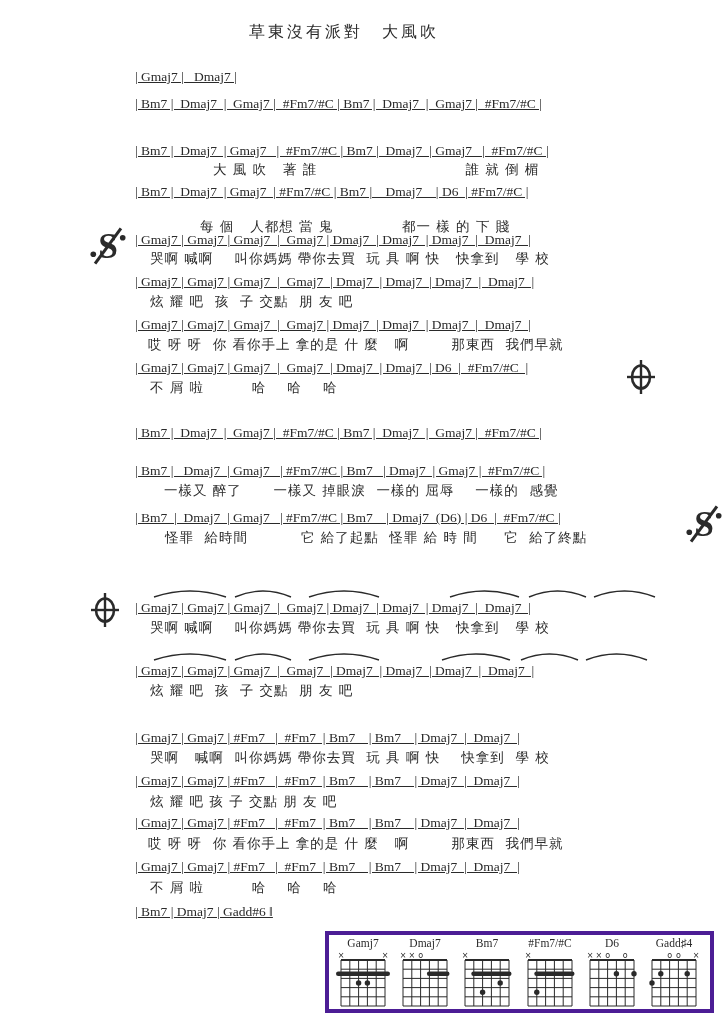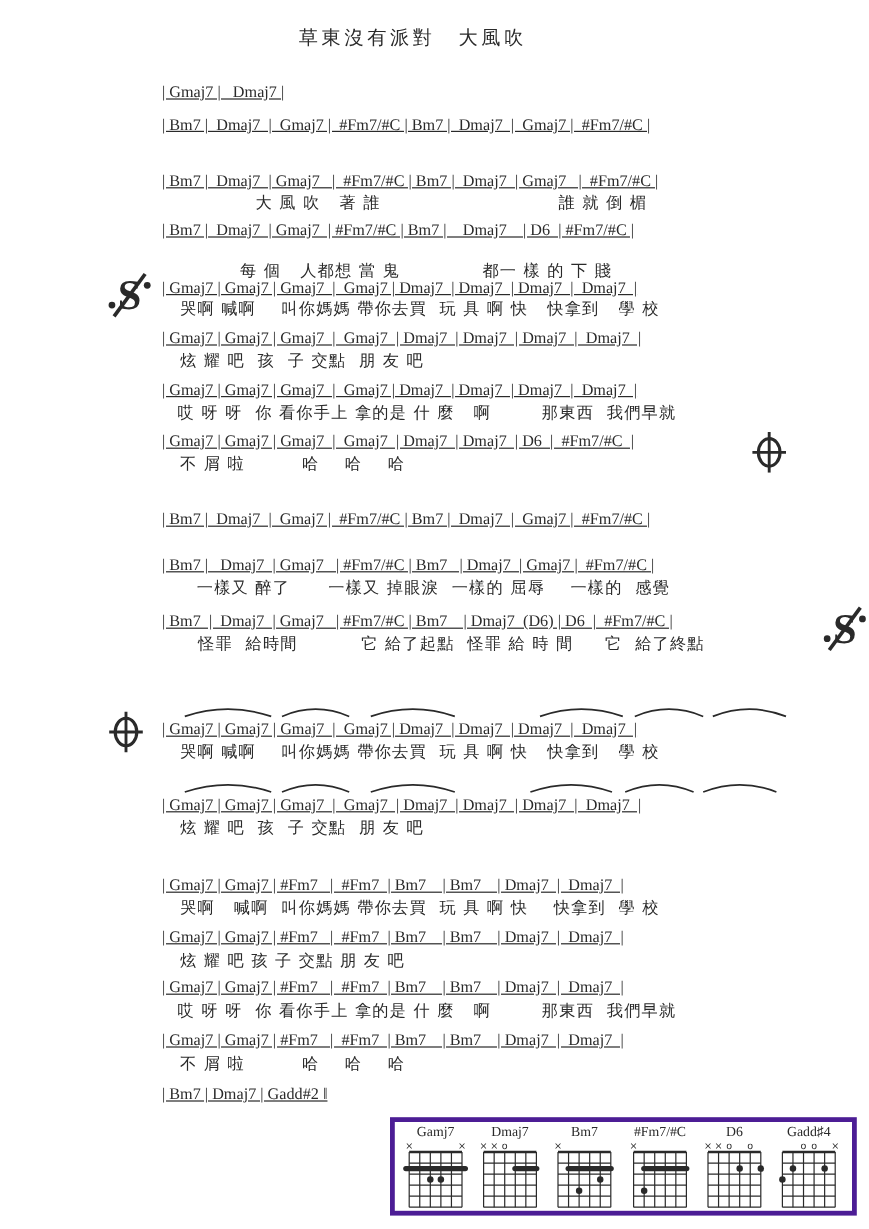"| Bm7 | Dmaj7 | Gadd#2" div.line { text: 2 -> 6 }
